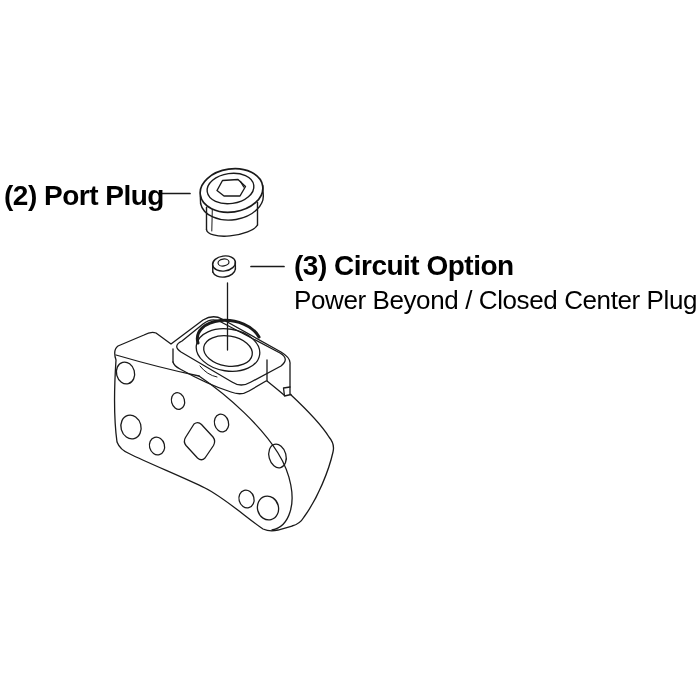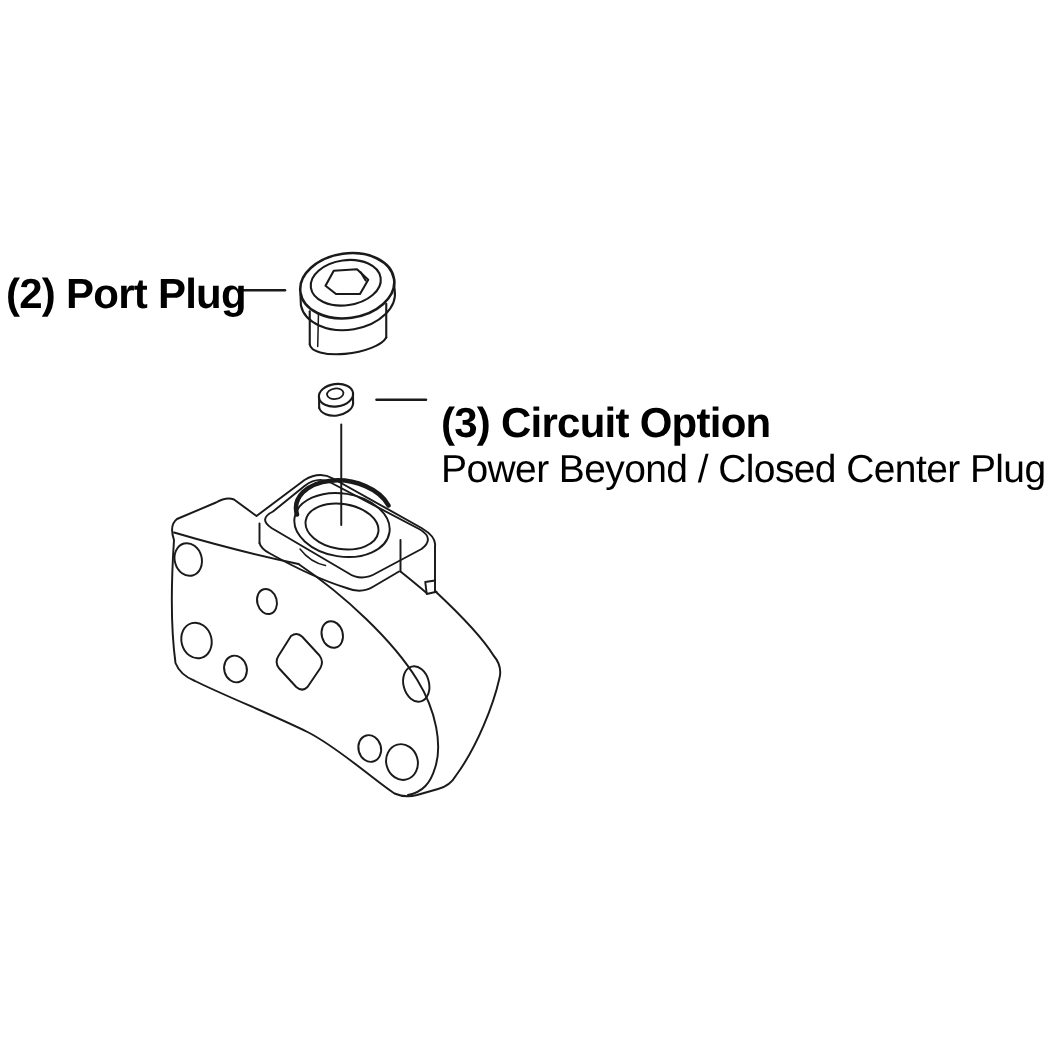"(3) Circuit Option" div.label { top: 267px -> 251px }
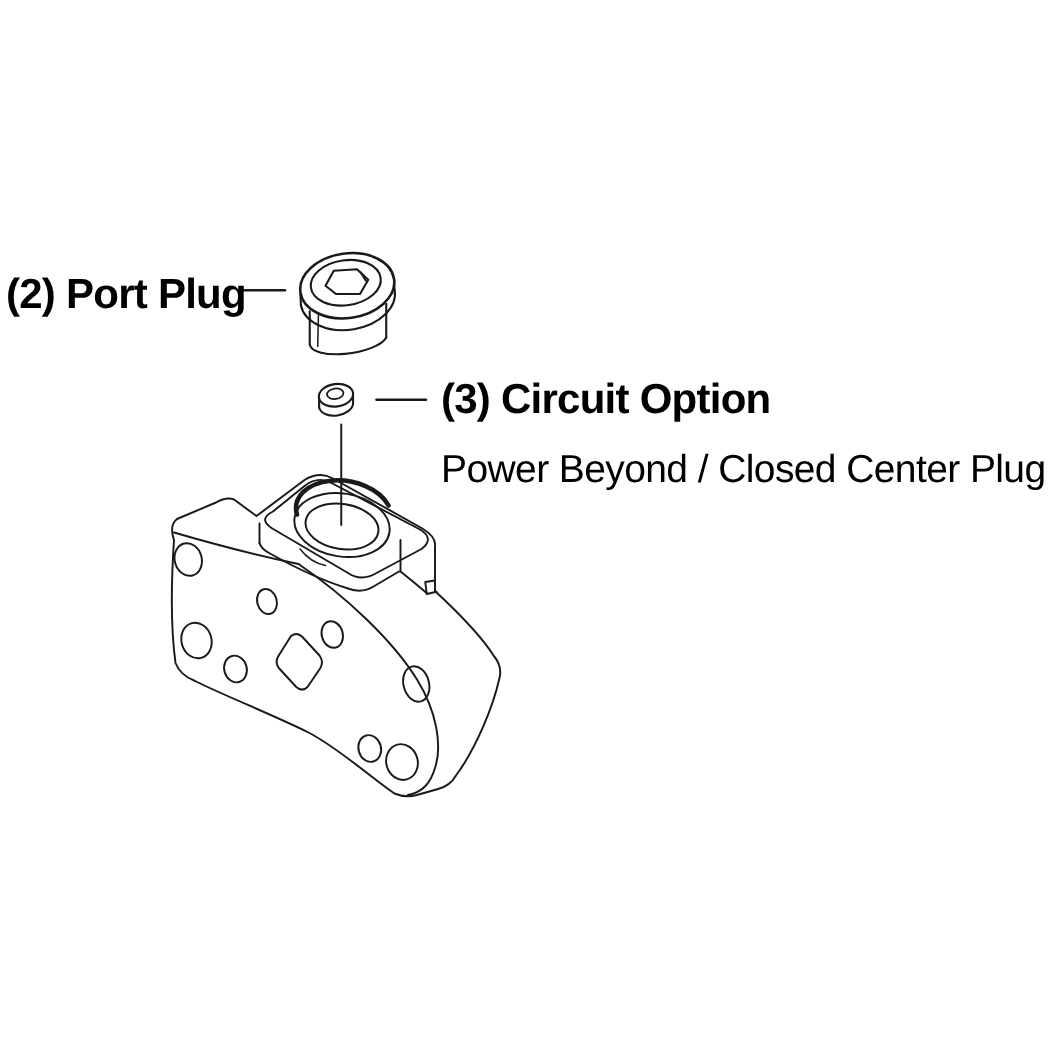"Power Beyond / Closed Center" div.label { top: 299px -> 287px }
